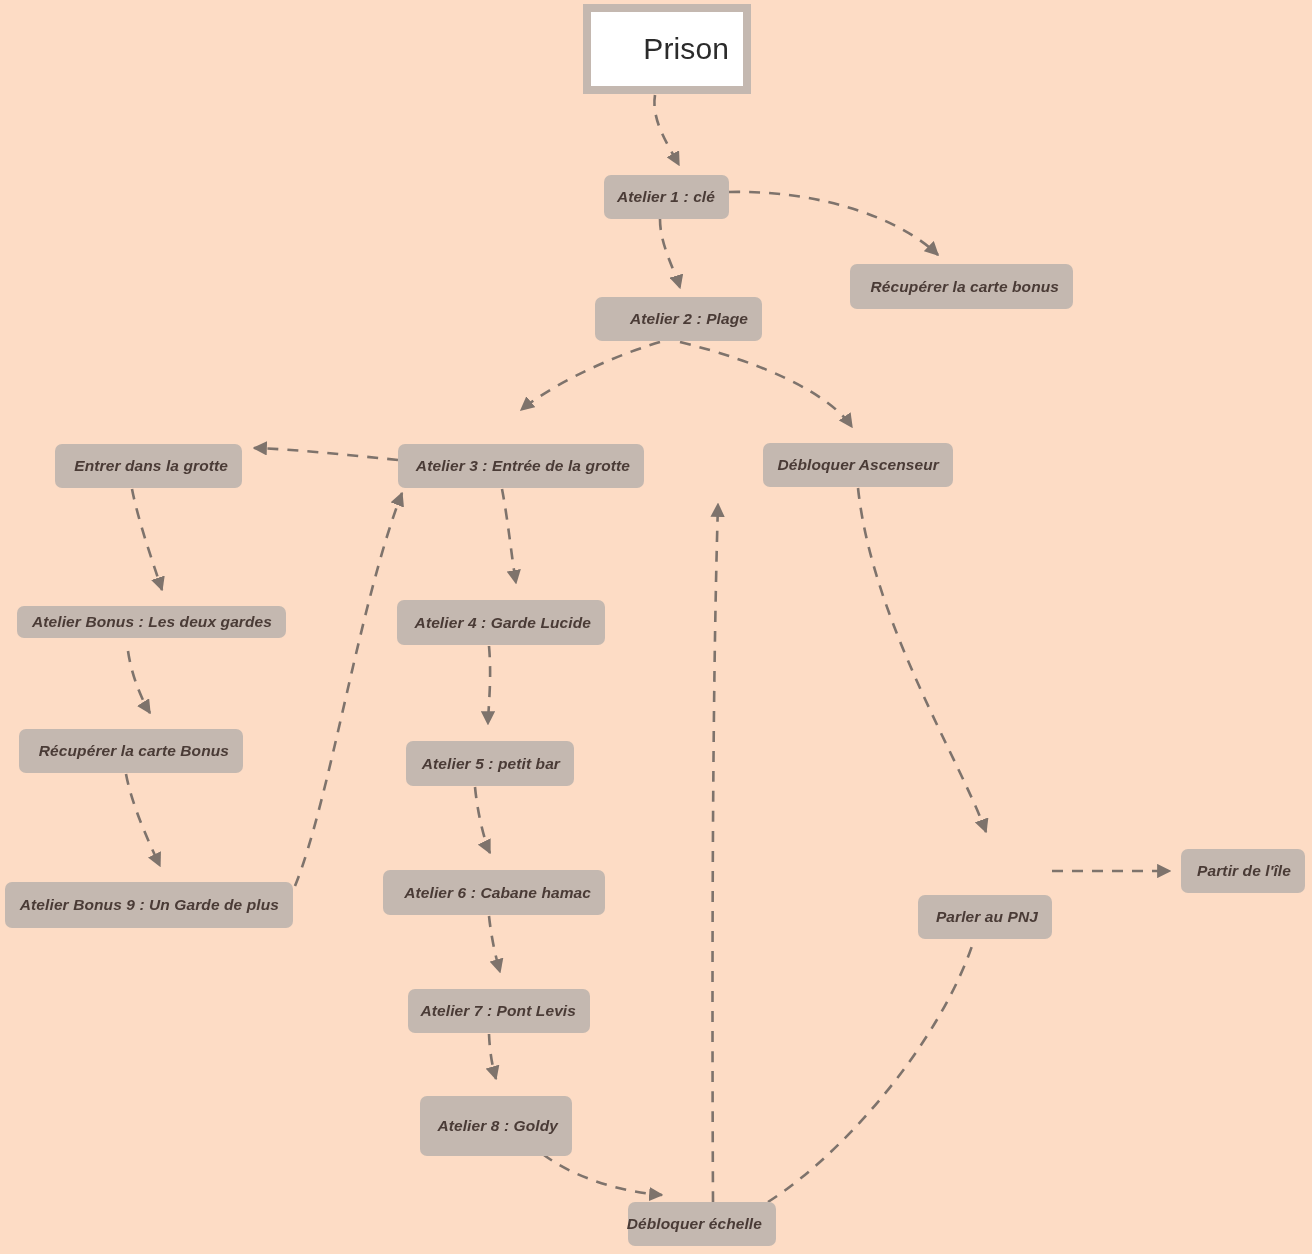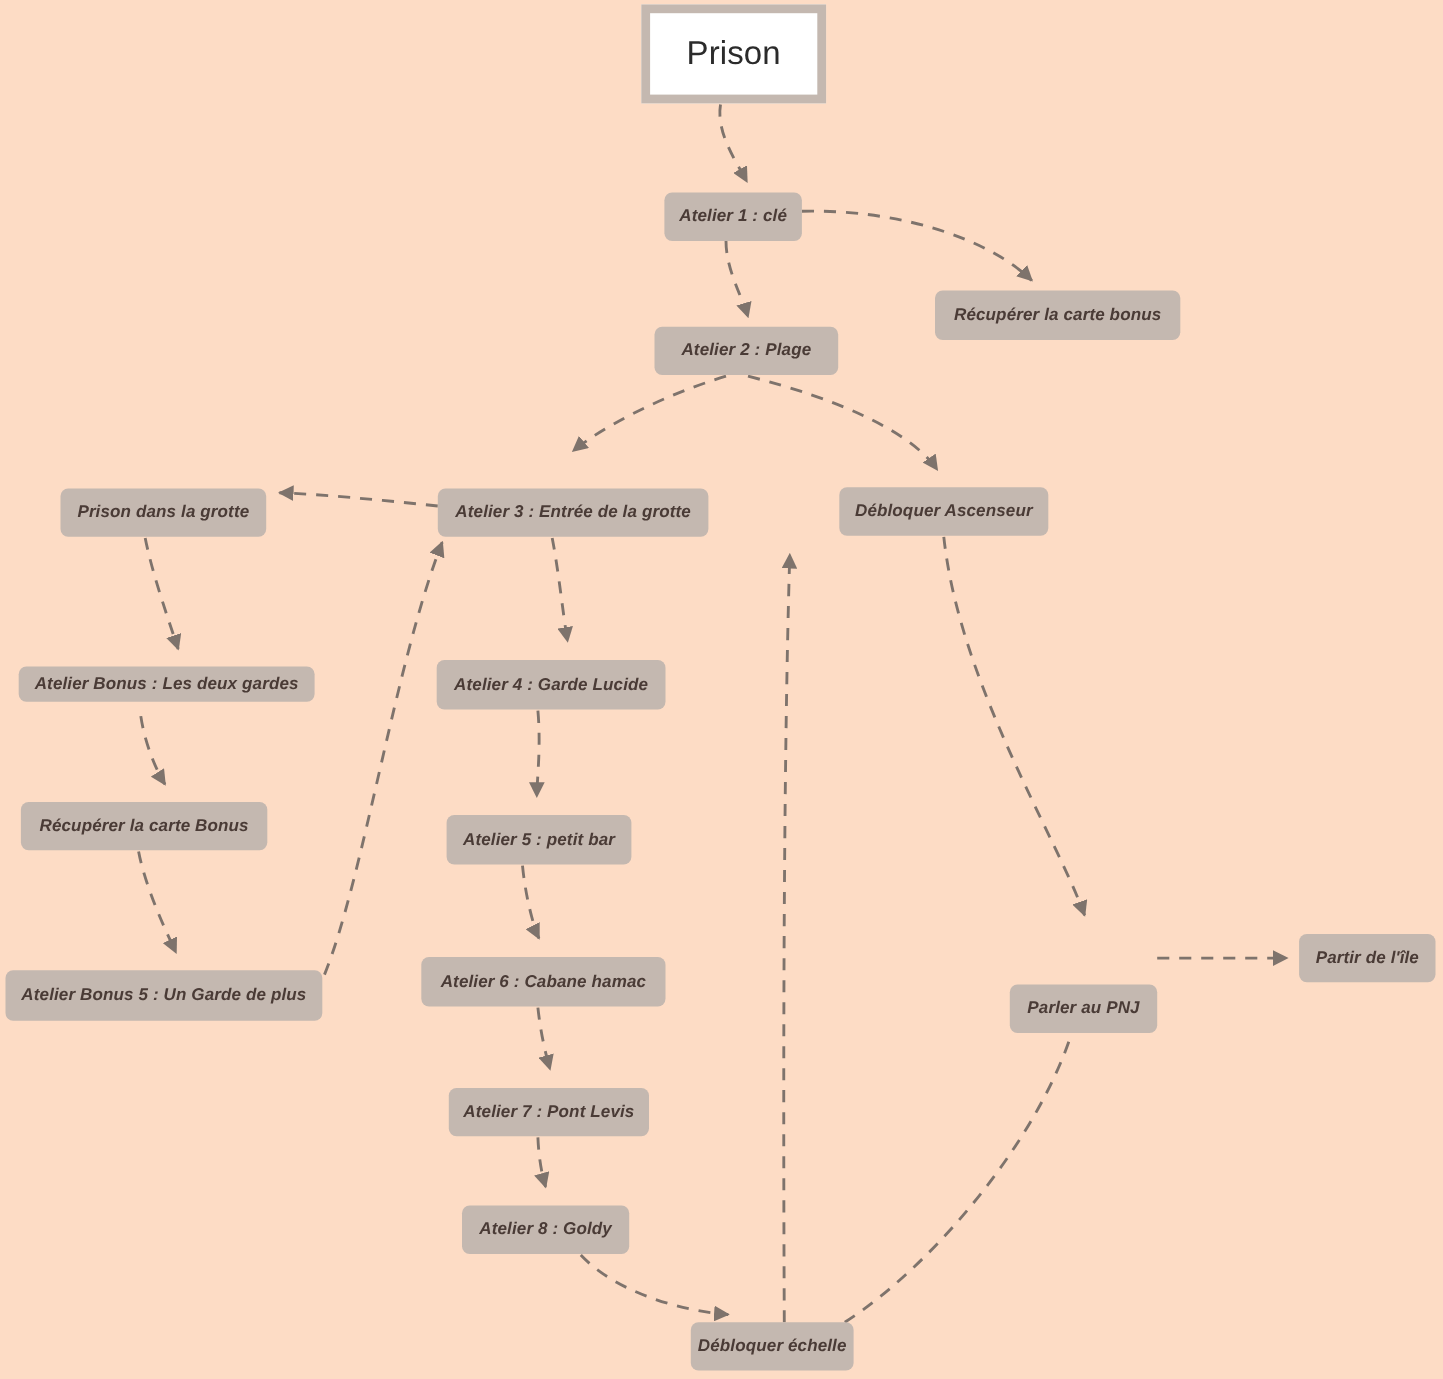"Prison" .node { justify-content: center -> flex-end; padding: 0 25px -> 0 14px }
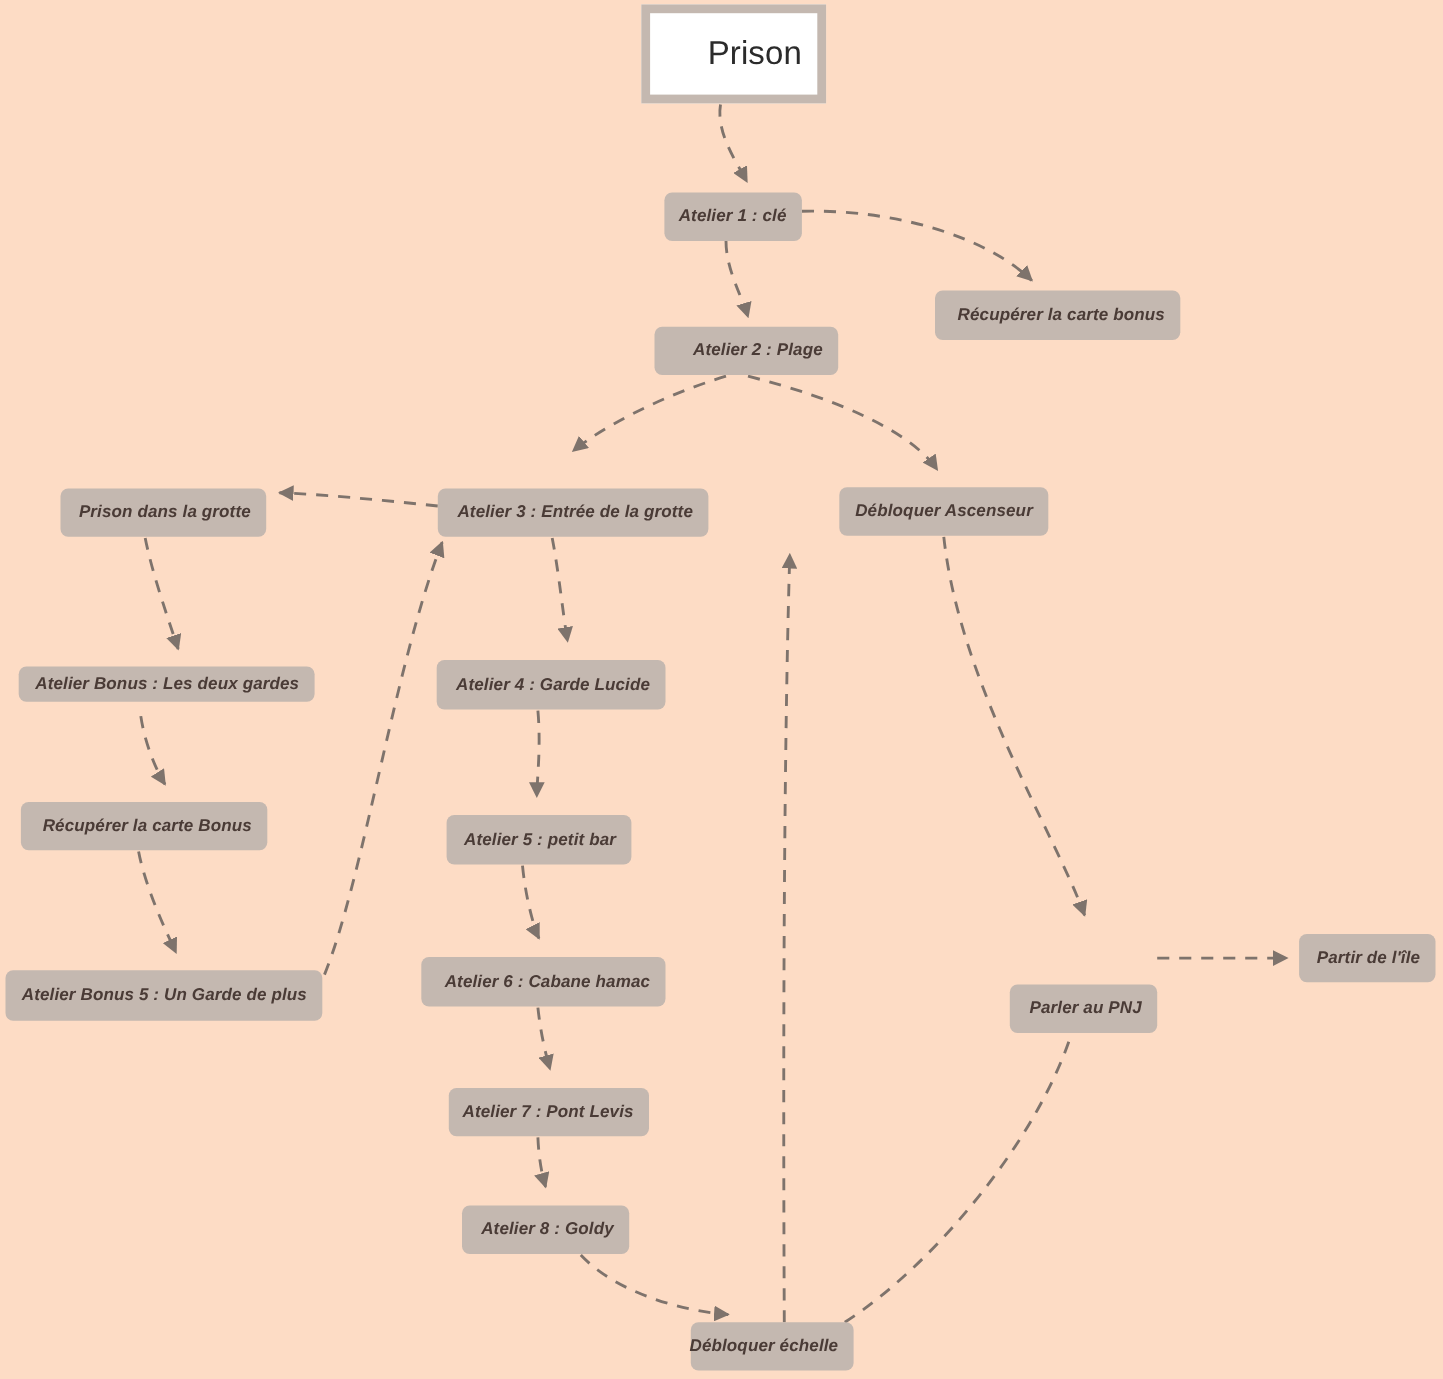"Prison dans la grotte" span { text: Prison -> Entrer }
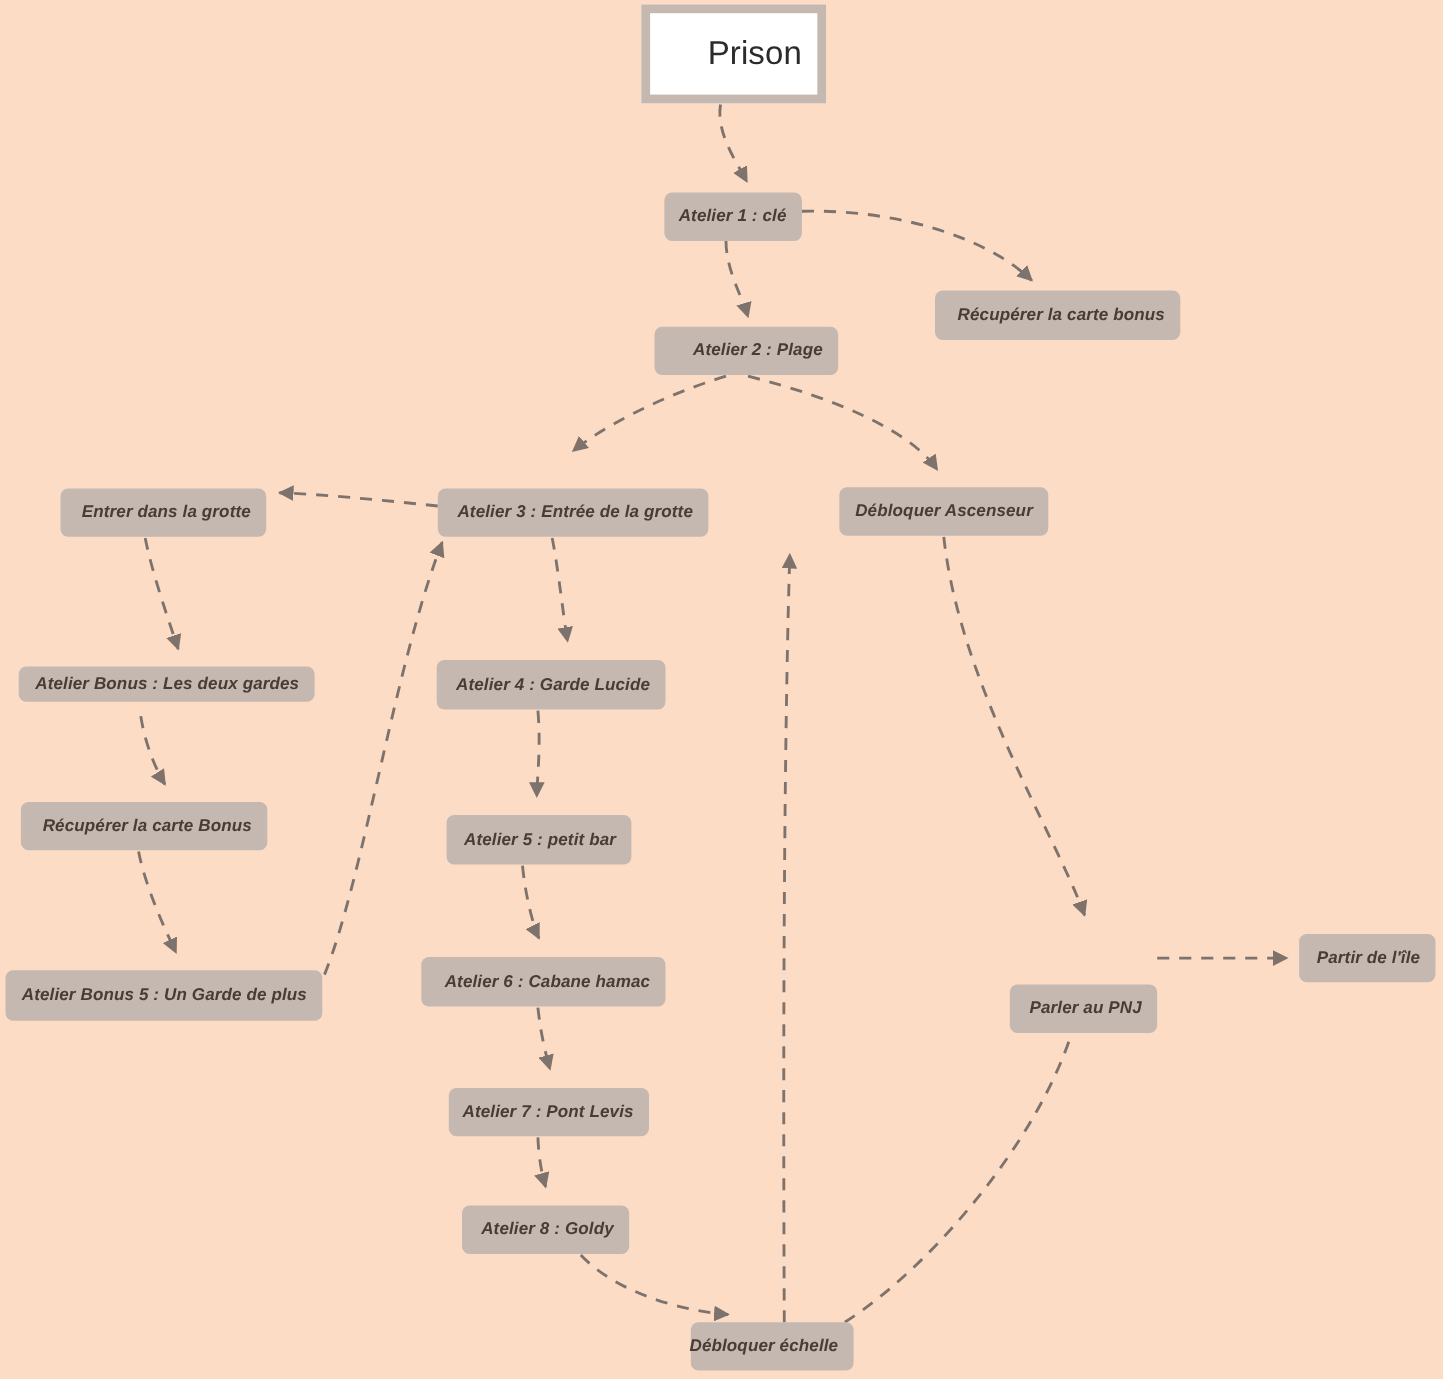"Atelier Bonus 5 : Un" span { text: 5 -> 9 }
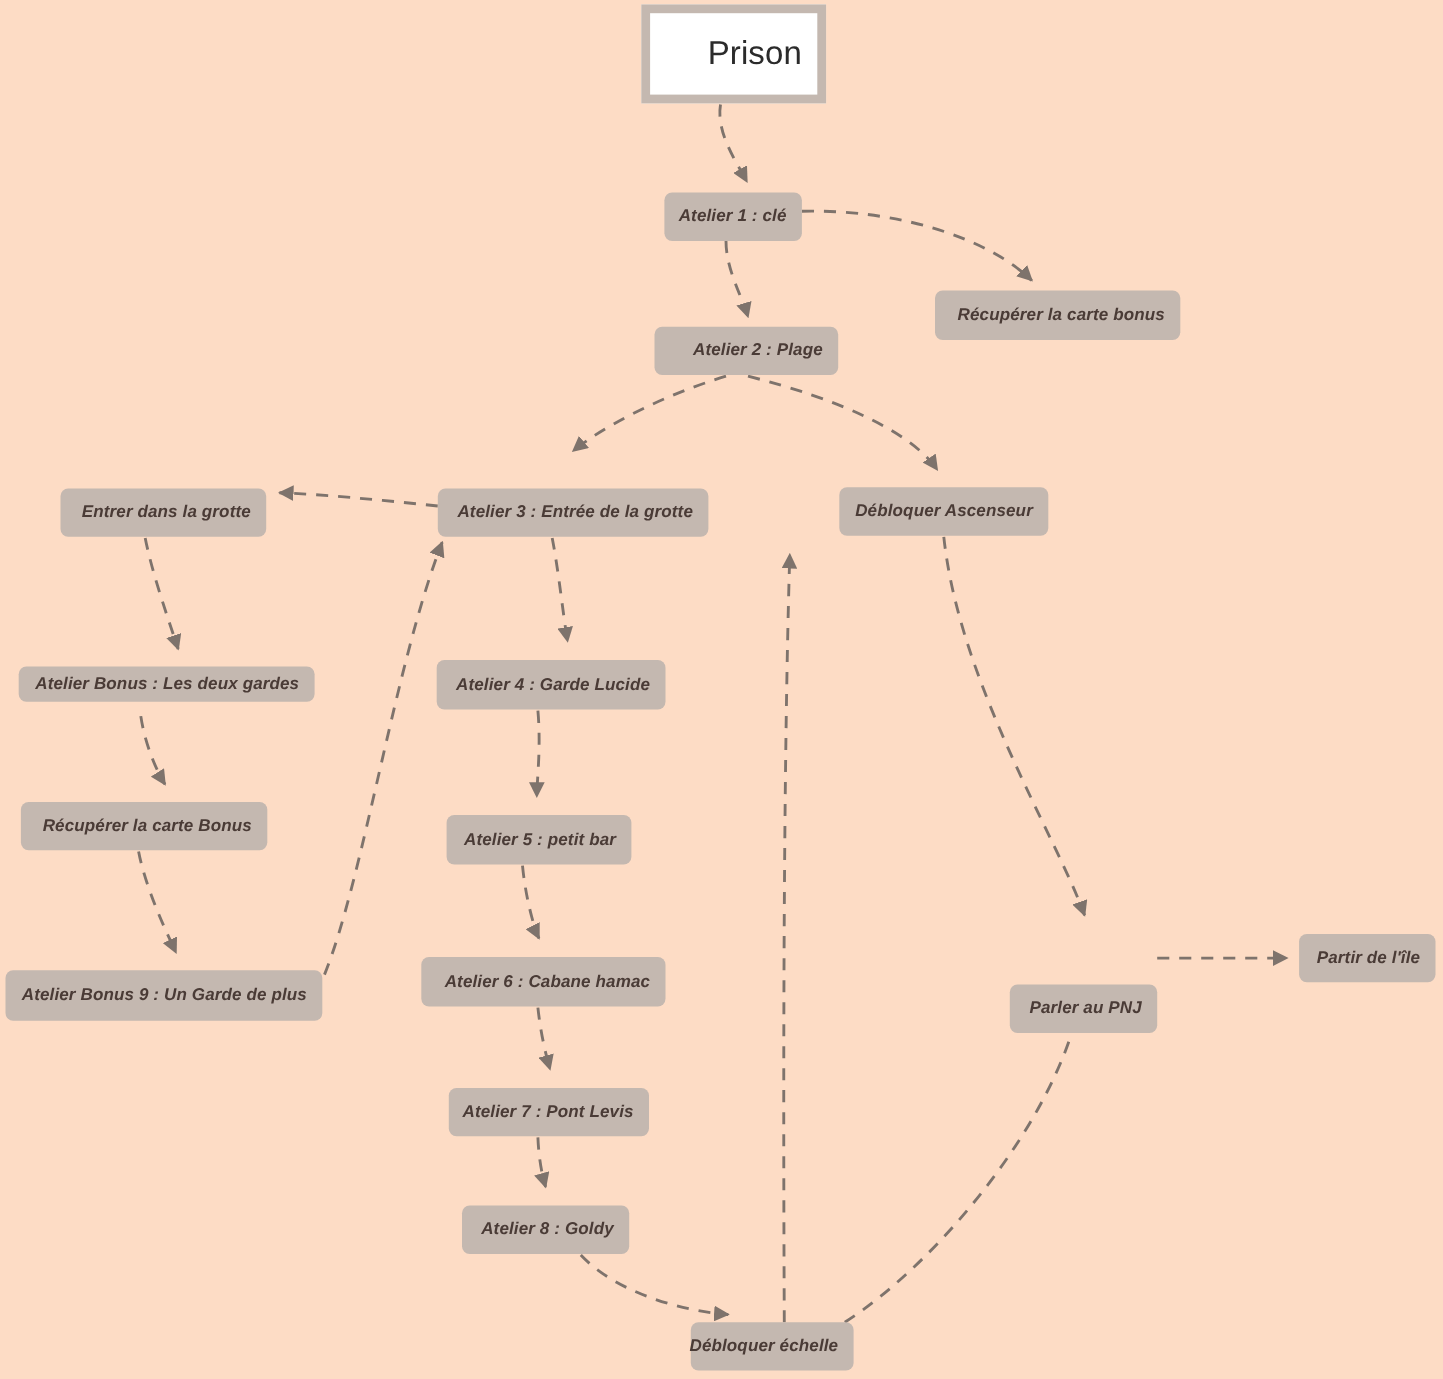"Atelier 8 : Goldy" div.node { height: 44px -> 60px }
